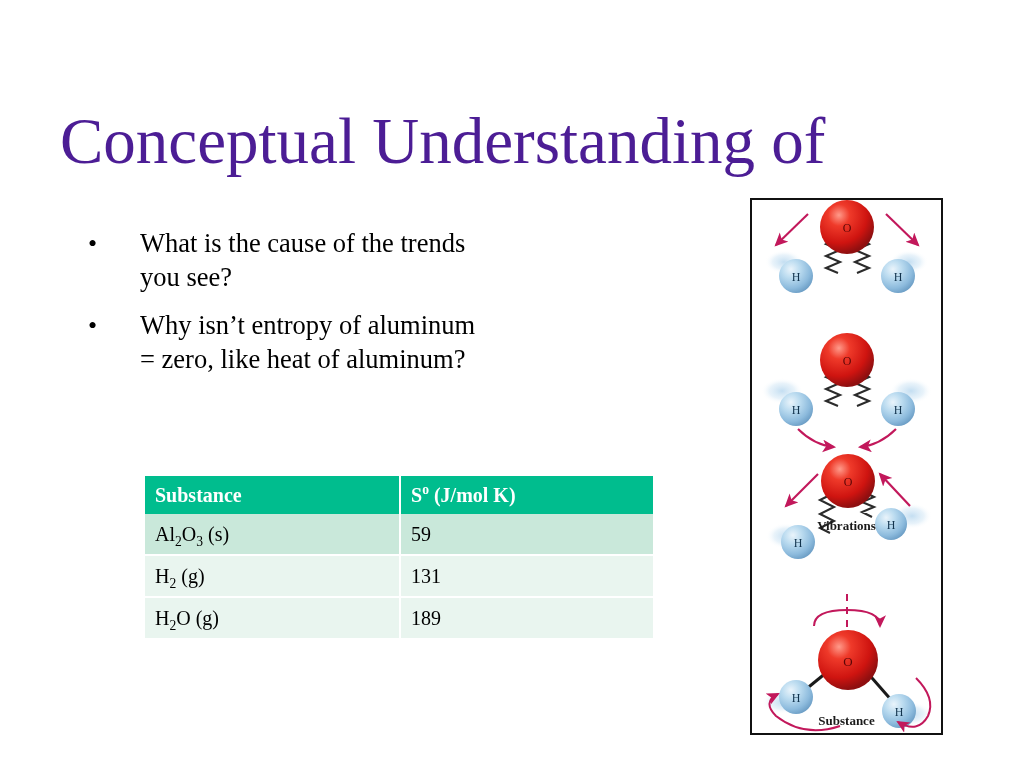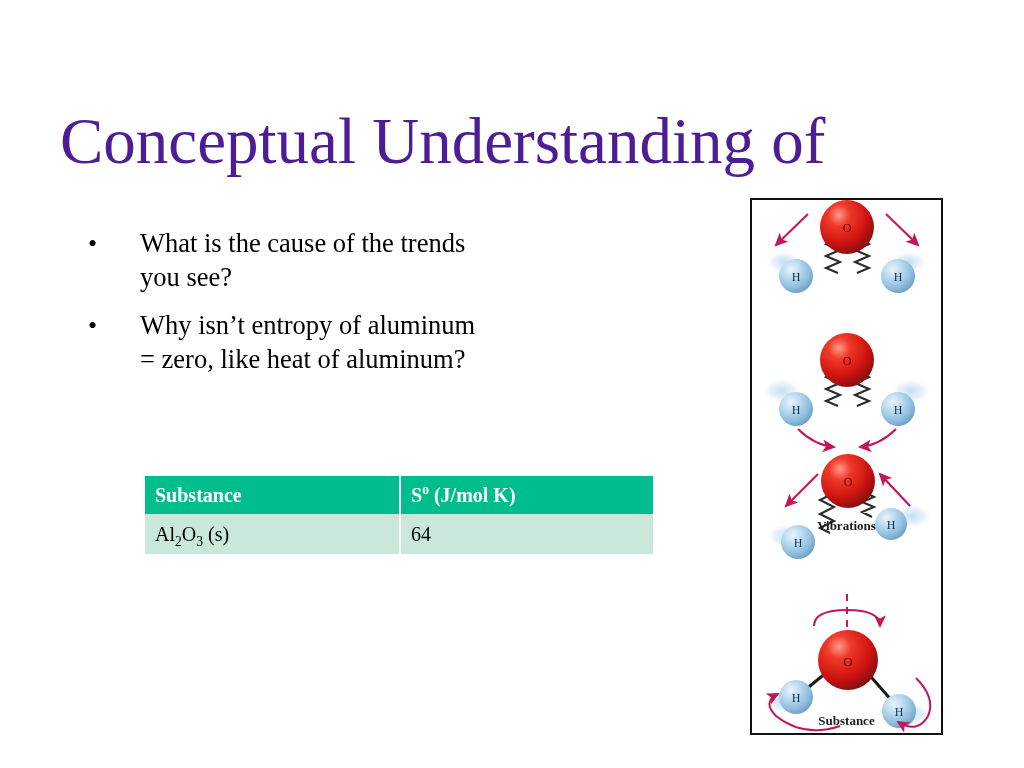"64" td.col-val { text: 64 -> 59 }
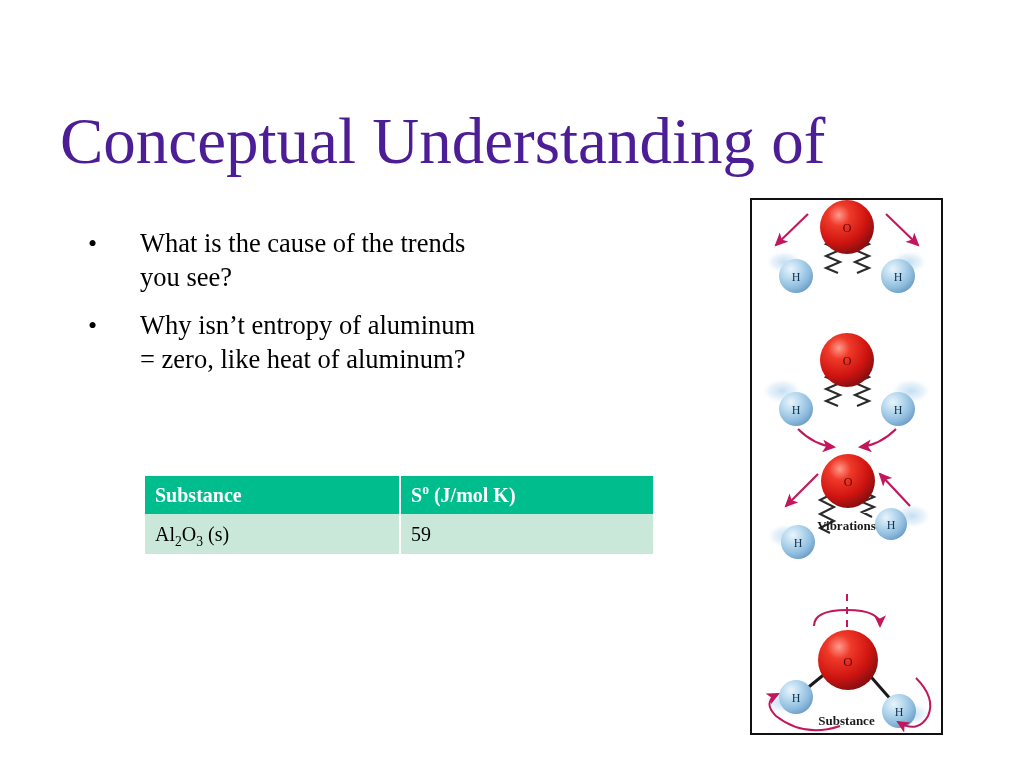"H2 (g)" tr.row-even { html: none -> <tr> <td>H<sub>2</sub> (g)</td> <td>131</td> </tr> }
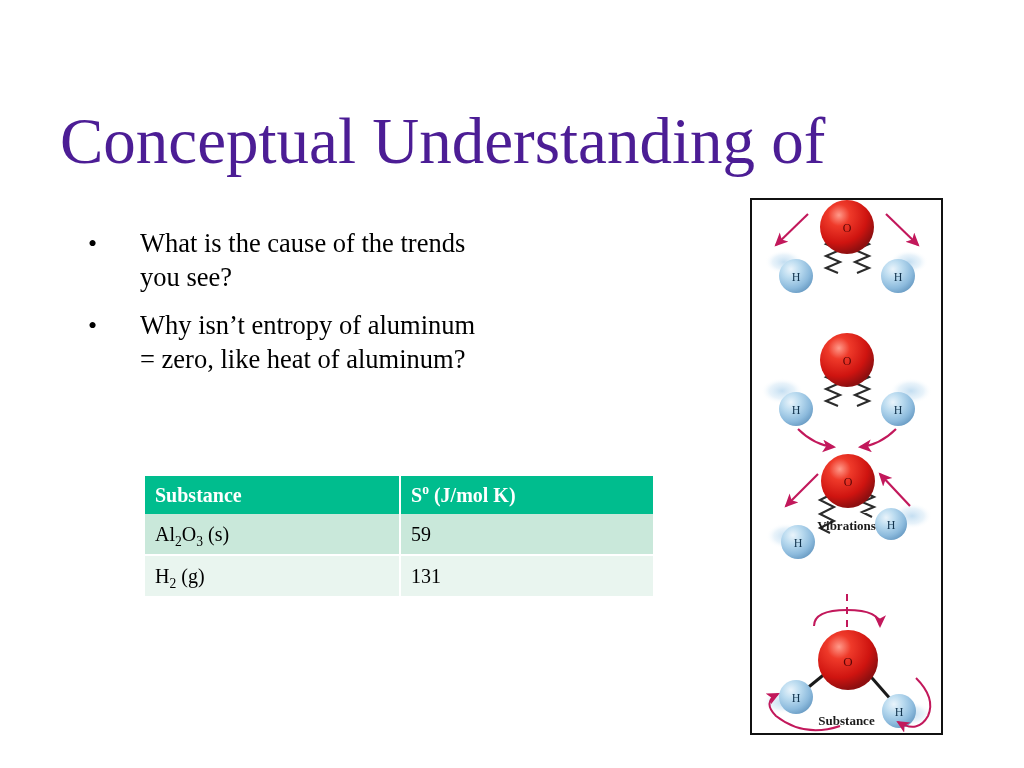"H2O (g)" tr.row-even { html: none -> <tr> <td>H<sub>2</sub>O (g)</td> <td>189</td> </tr> }
